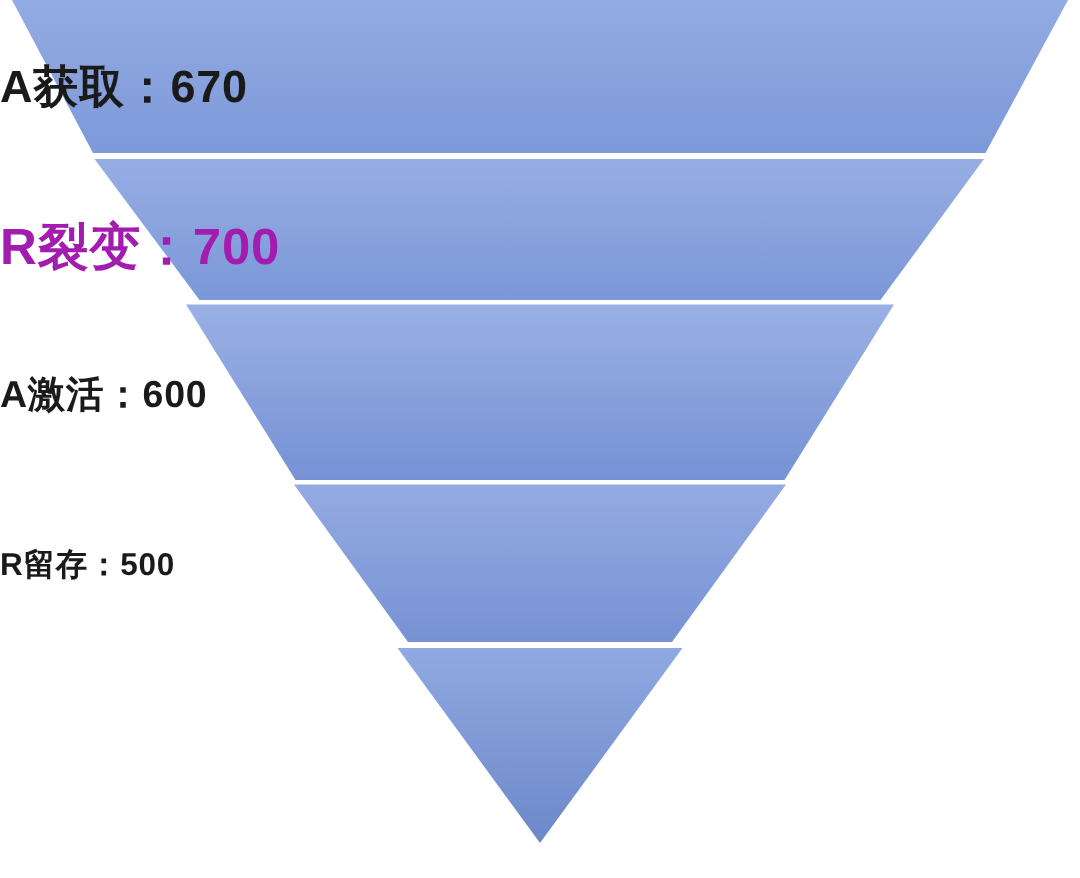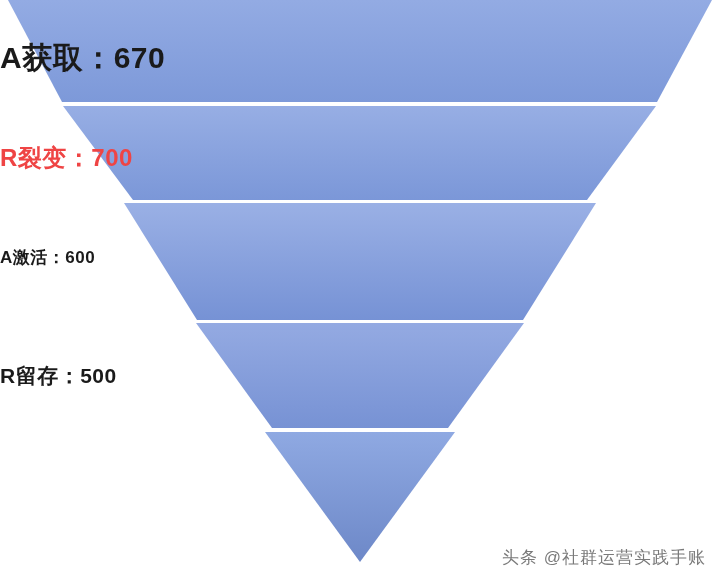"R裂变：700" div.stage-label { color: #ef4444 -> #a21caf; font-size: 24px -> 34px }
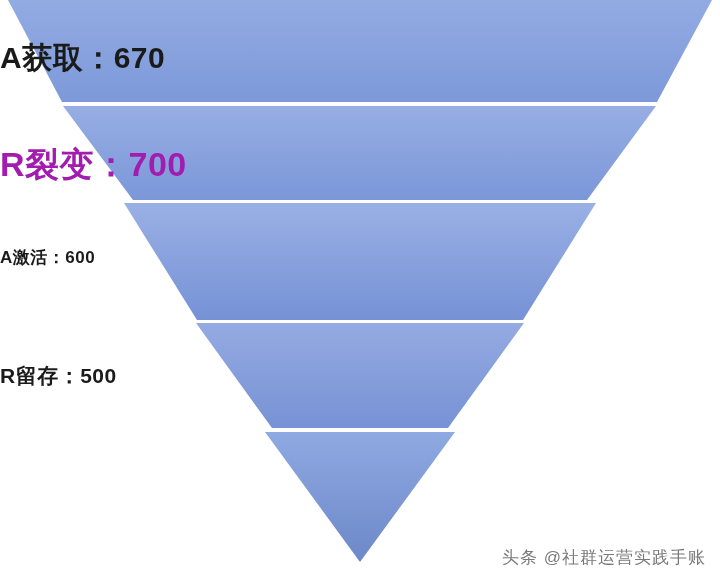"A激活：600" div.stage-label { font-size: 17px -> 25px }
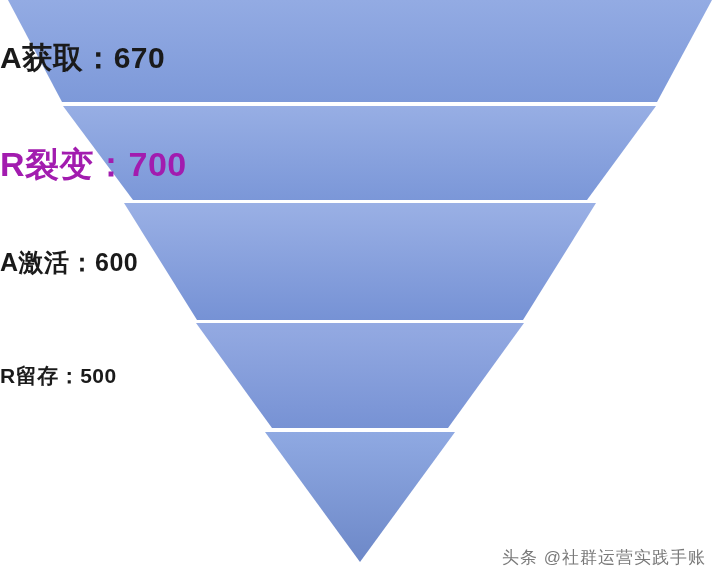"头条 @社群运营实践手账" div.watermark { html: <div>头条 @社群运营实践手账</div> -> none }
